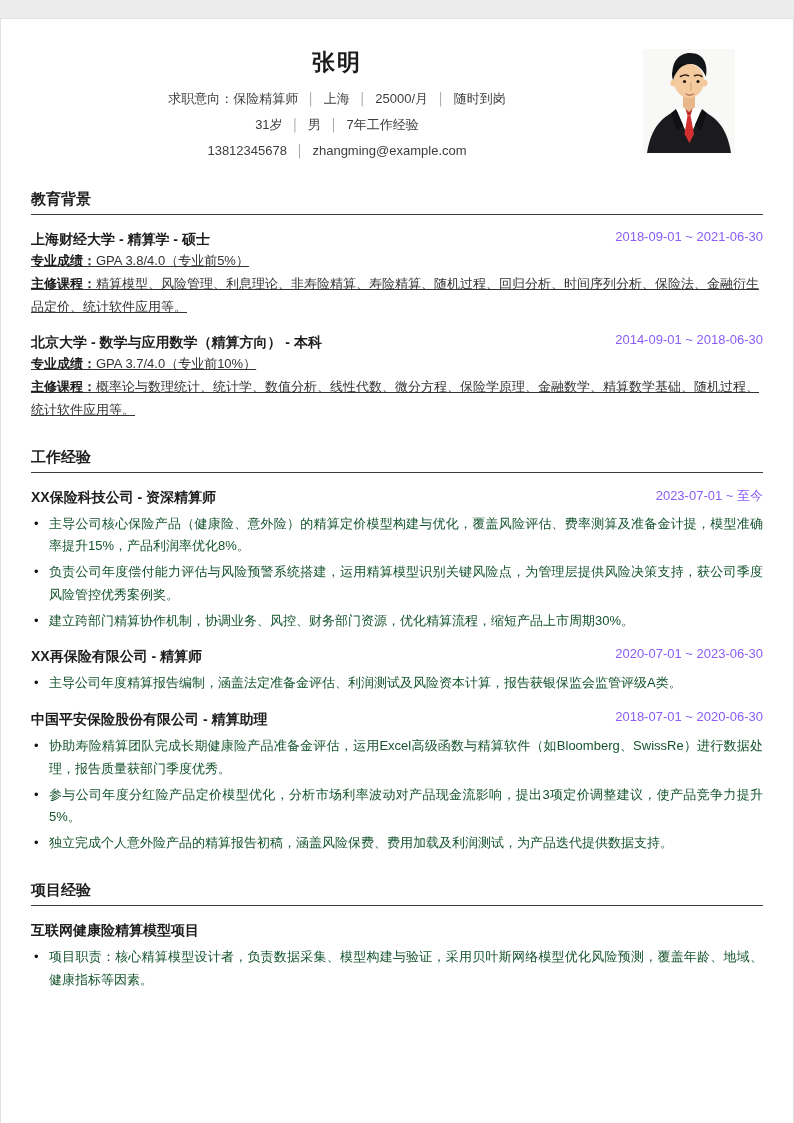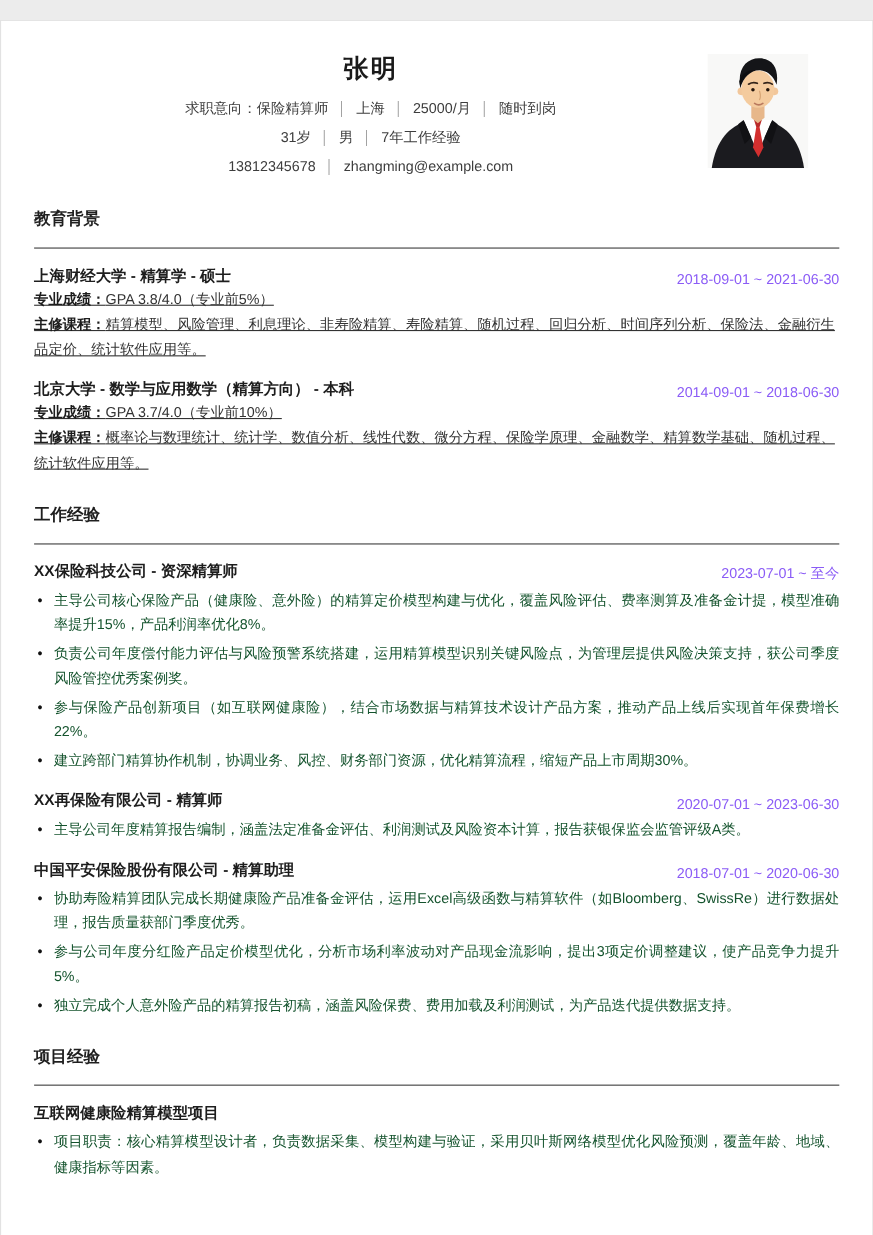"教育背景" .section-title { padding-bottom: 16px -> 5px }
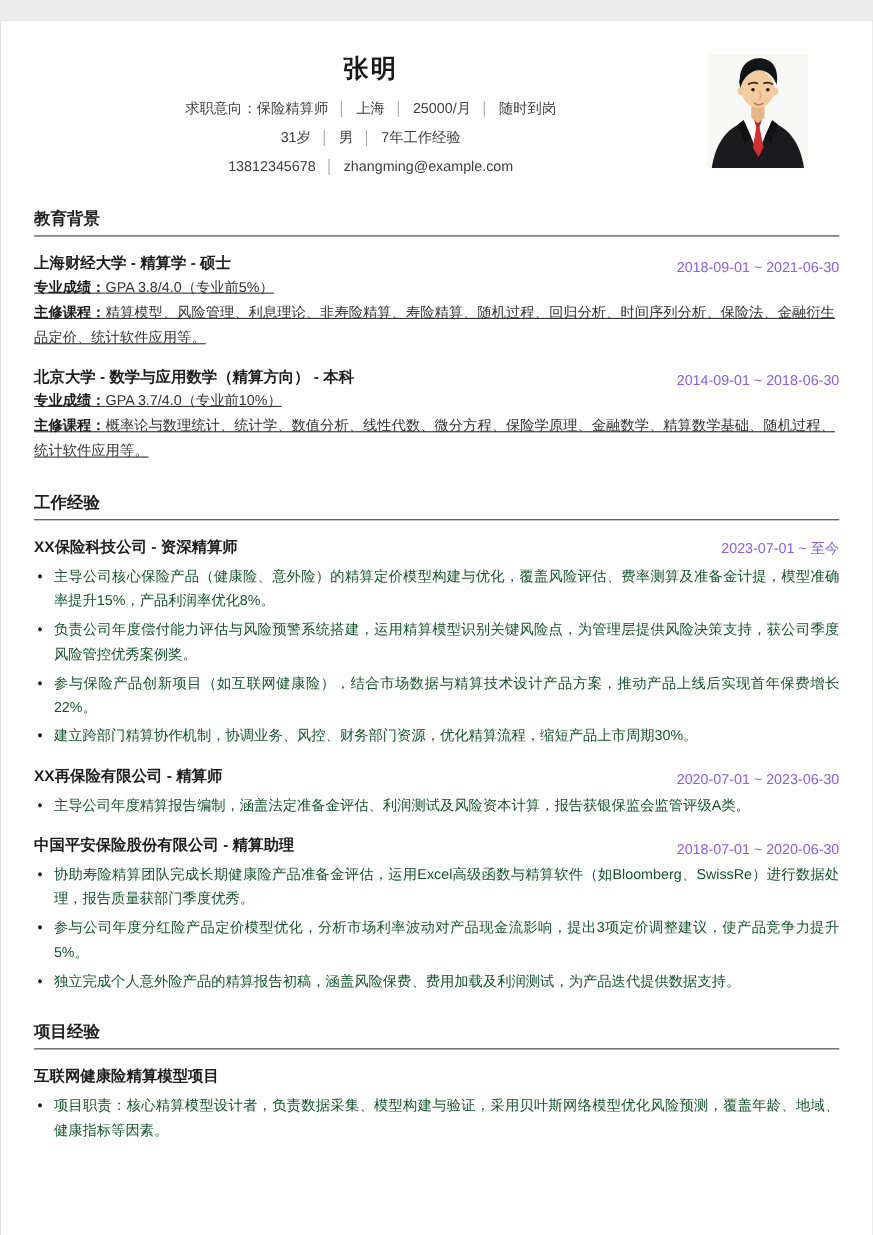"上海财经大学 - 精算学 - 硕士" .entry-head { align-items: flex-end -> flex-start }
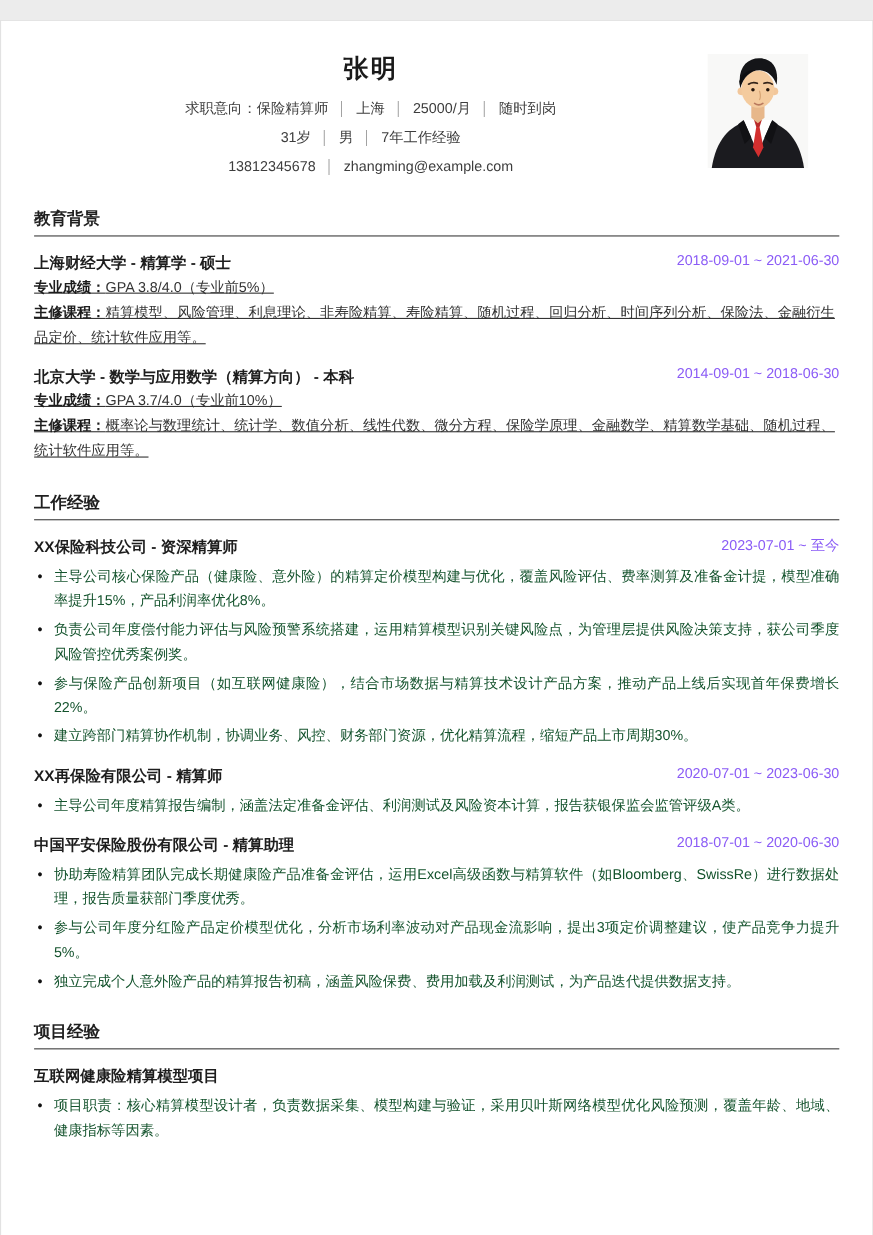"参与保险产品创新项目（如互联网健康险），结合市场数据与精算技术设计产品方案，推动" li { html: <li>参与保险产品创新项目（如互联网健康险），结合市场数据与精算技术设计产品方案，推动产品上线后实现首年保费增长22%。</li> -> none }
